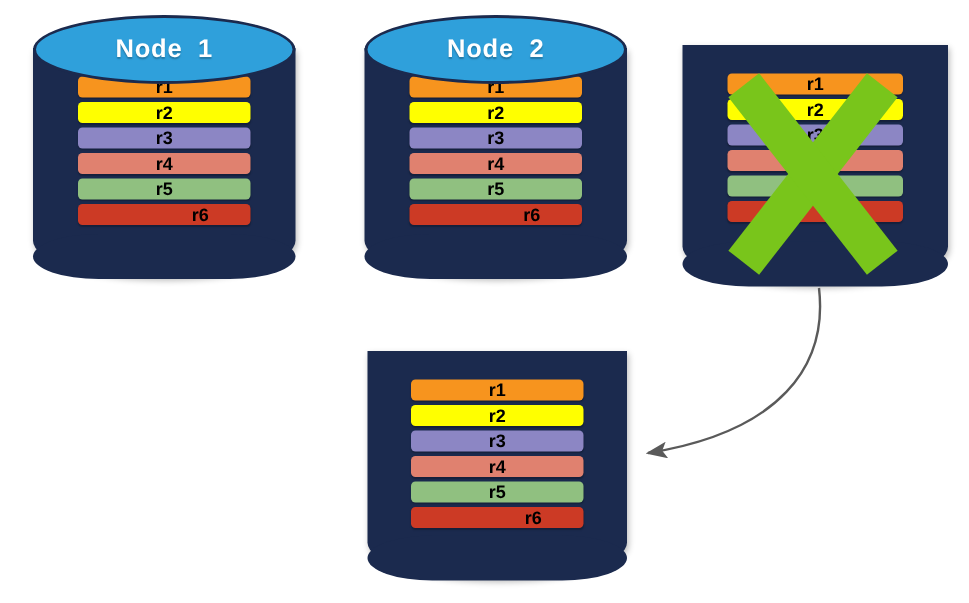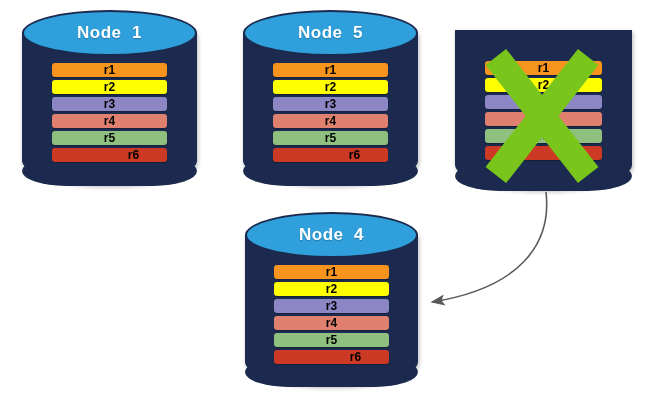"Node 5" span.title { text: 5 -> 2 }
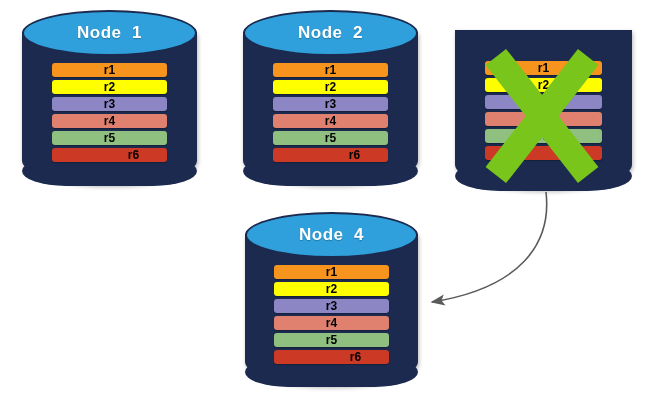"r1" .rows { top: 53px -> 41px }
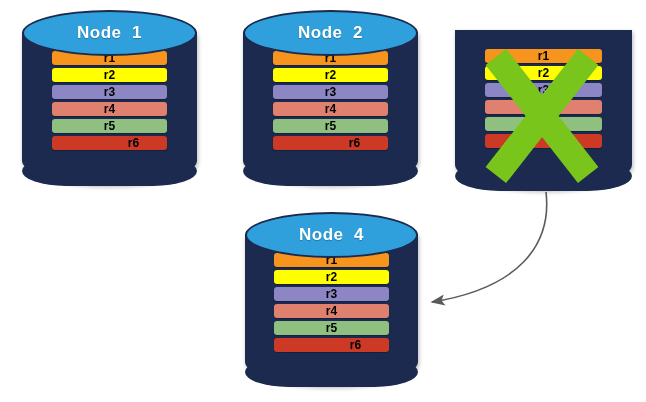"Node 4" div.top-cap { html: <div> <span>Node 4</span> </div> -> none }
